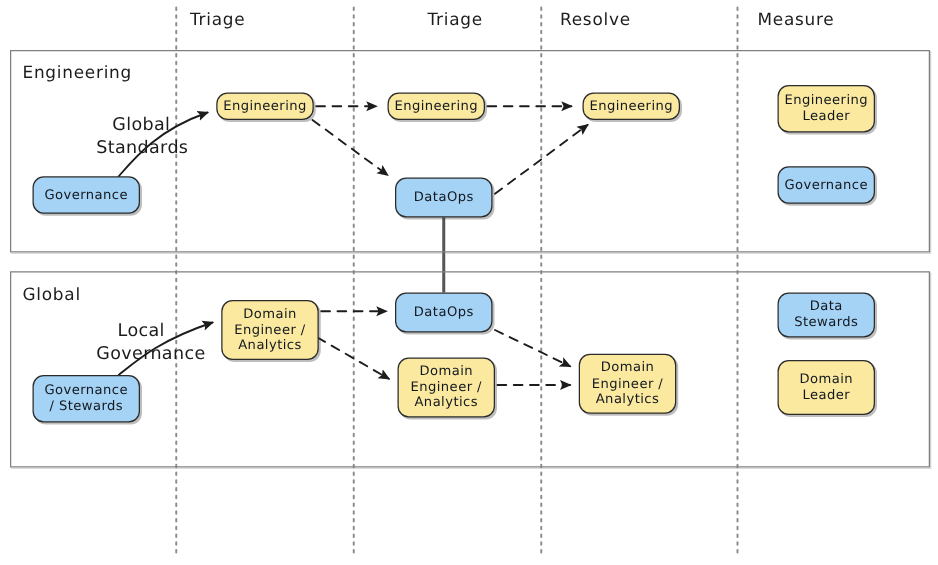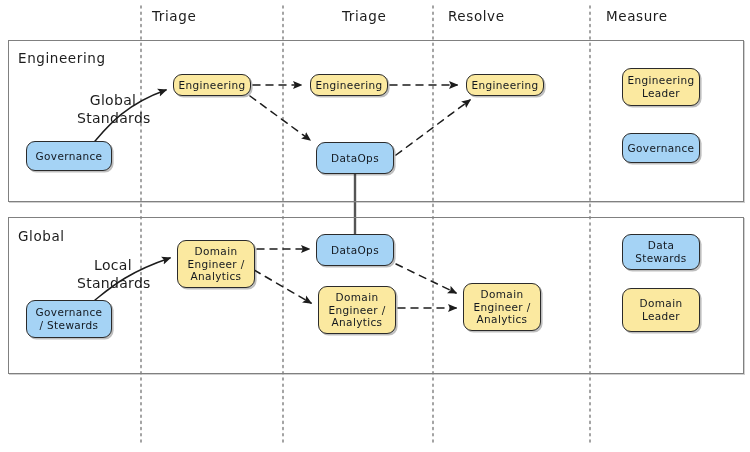"Local" div.edge-label { text: Standards -> Governance }
